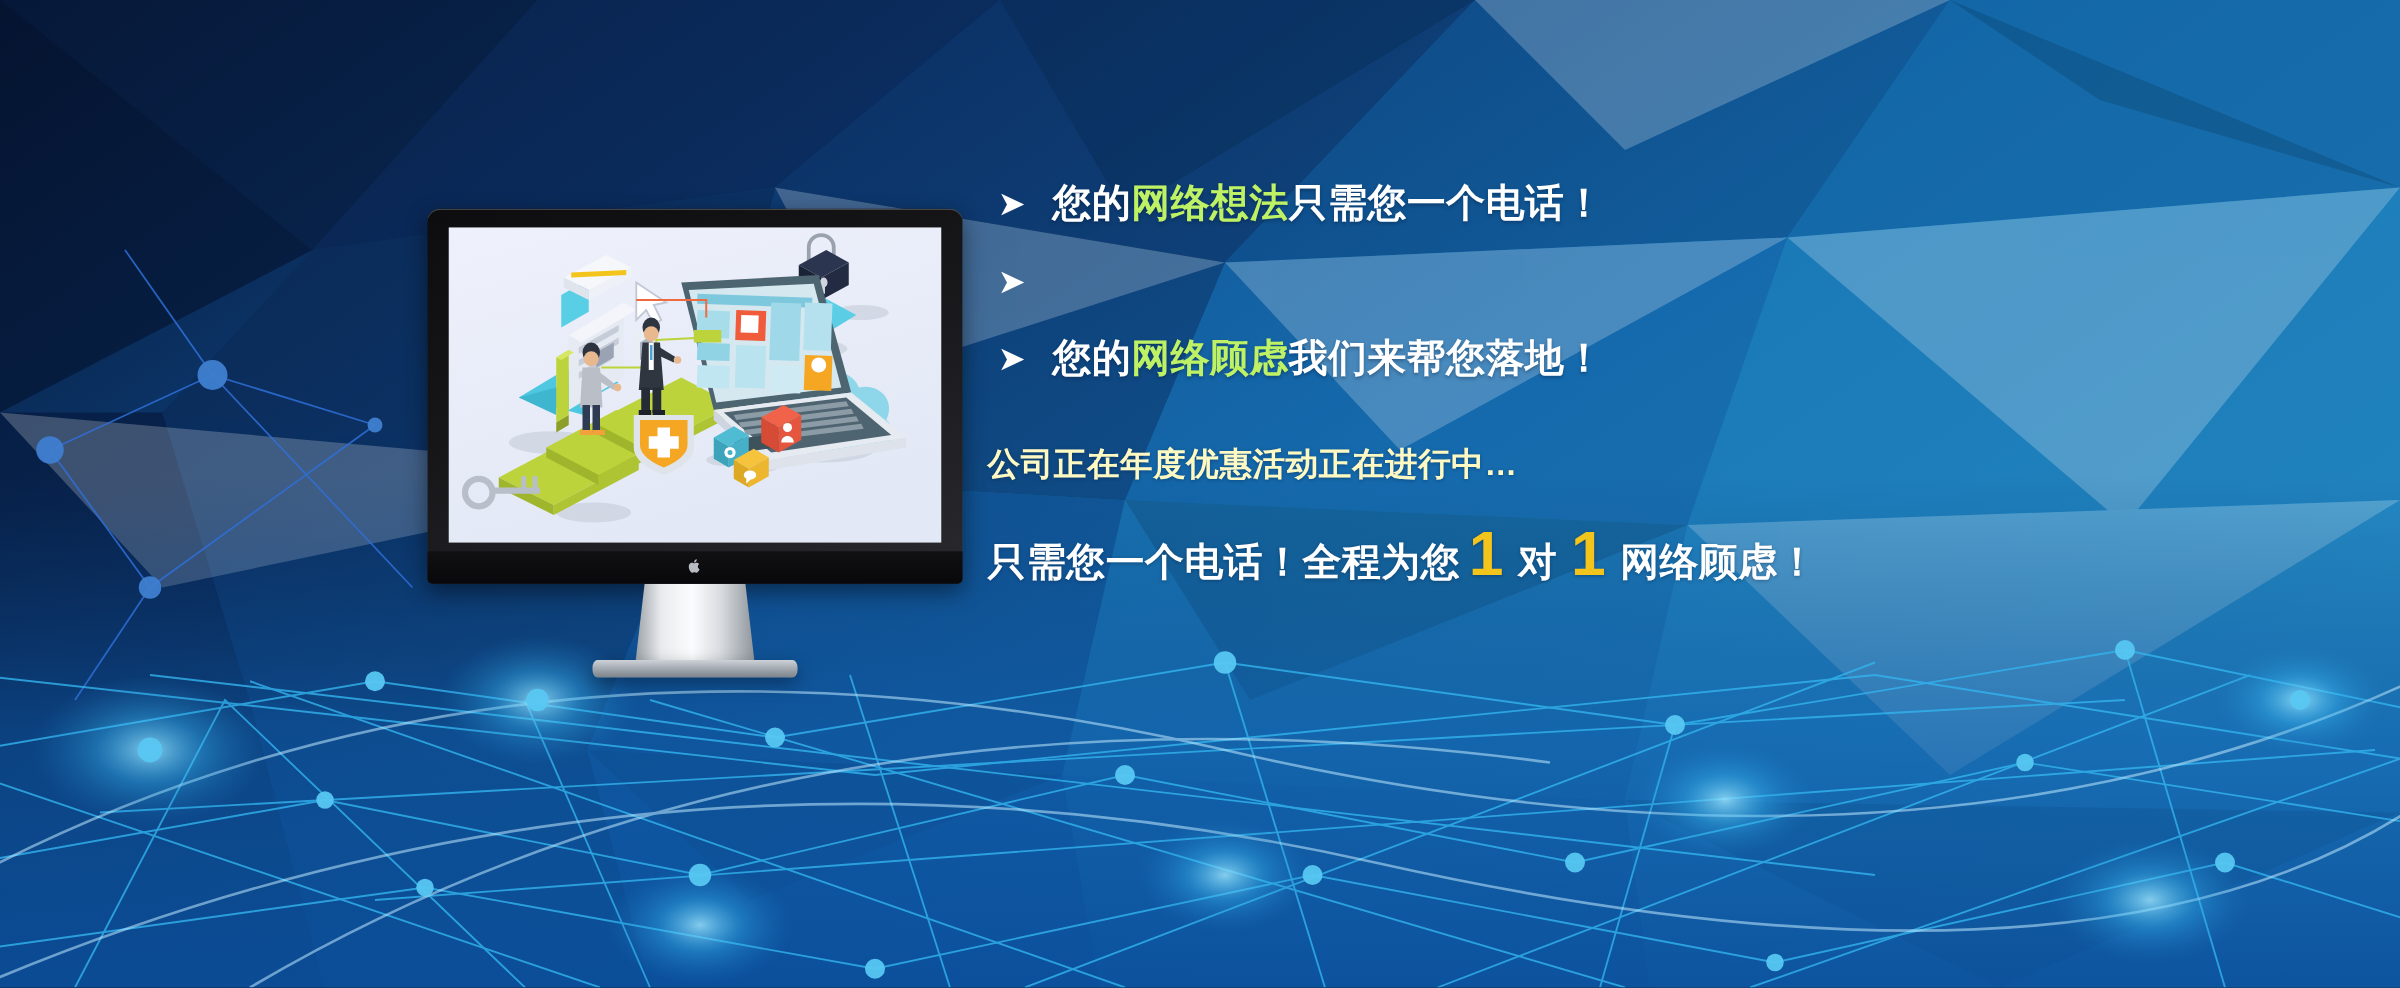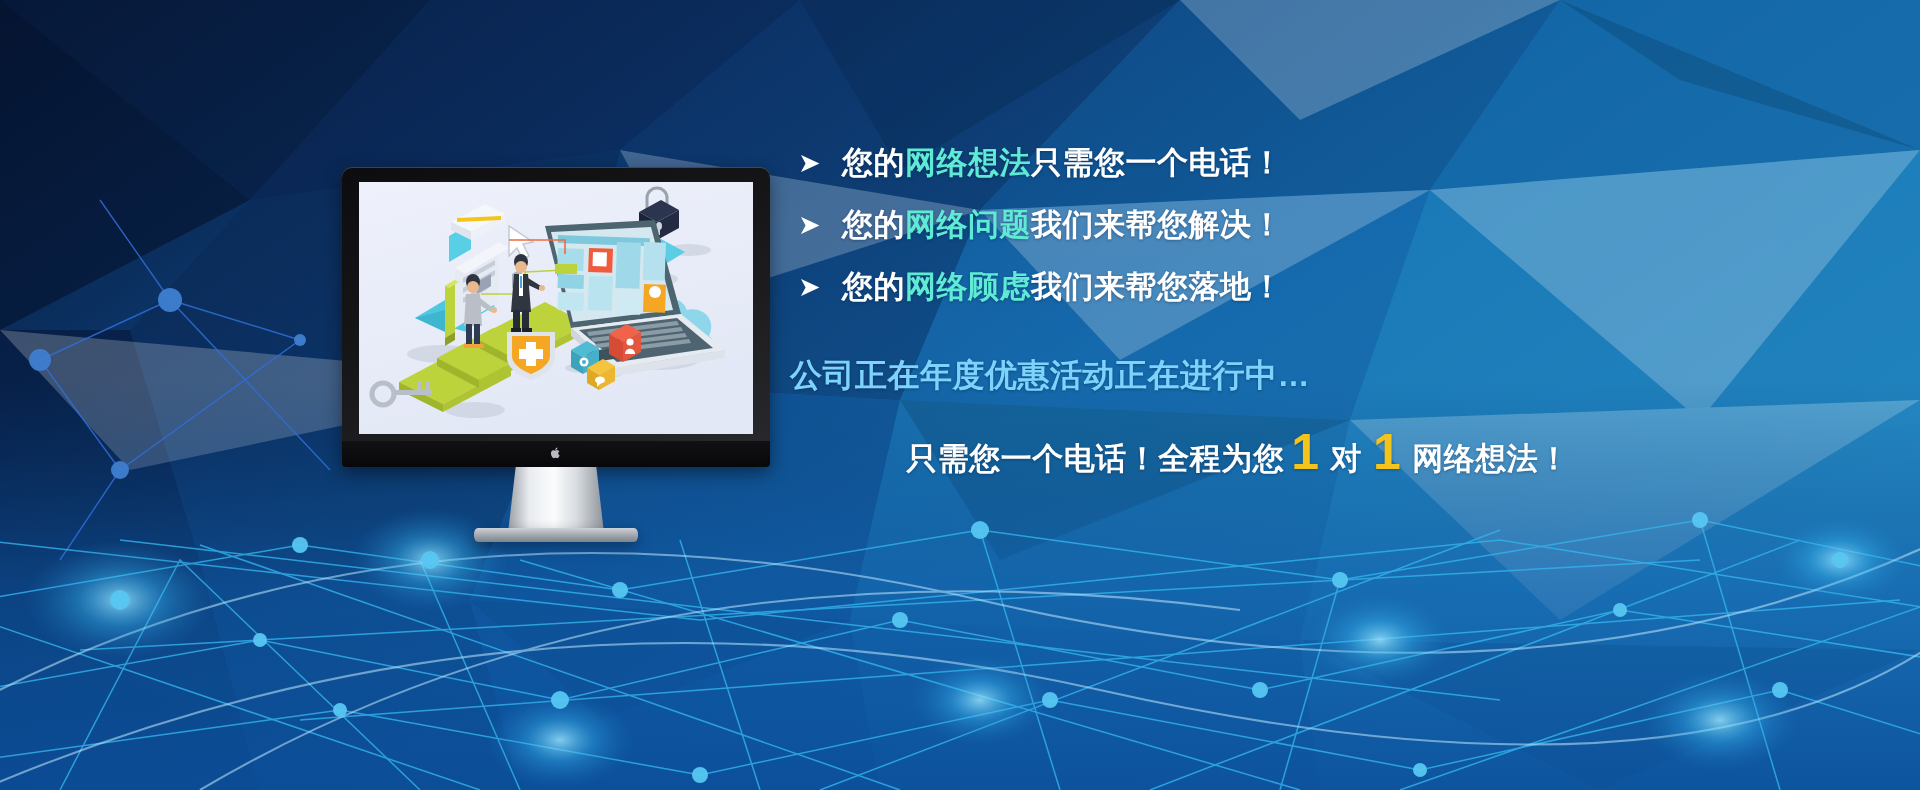"网络想法" .hl { color: #5eead4 -> #bef264 }
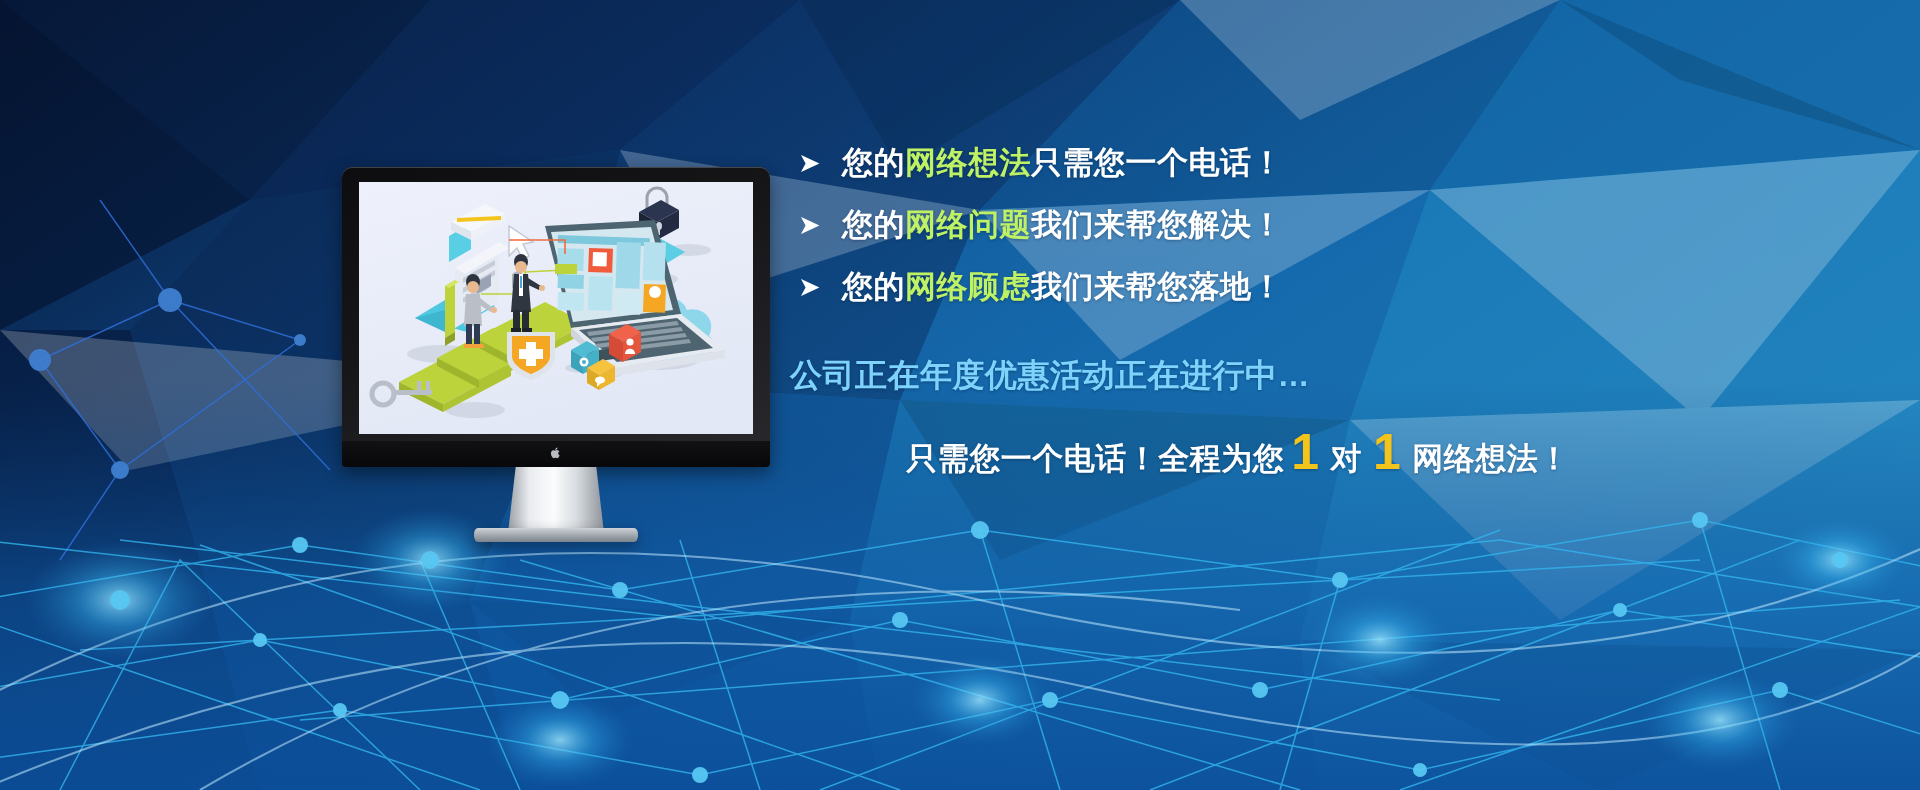"您的网络问题我们来帮您解决！" span.bullet-txt { html: <span><span>您的</span><span>网络问题</span><span>我们来帮您解决！</span></span> -> none }
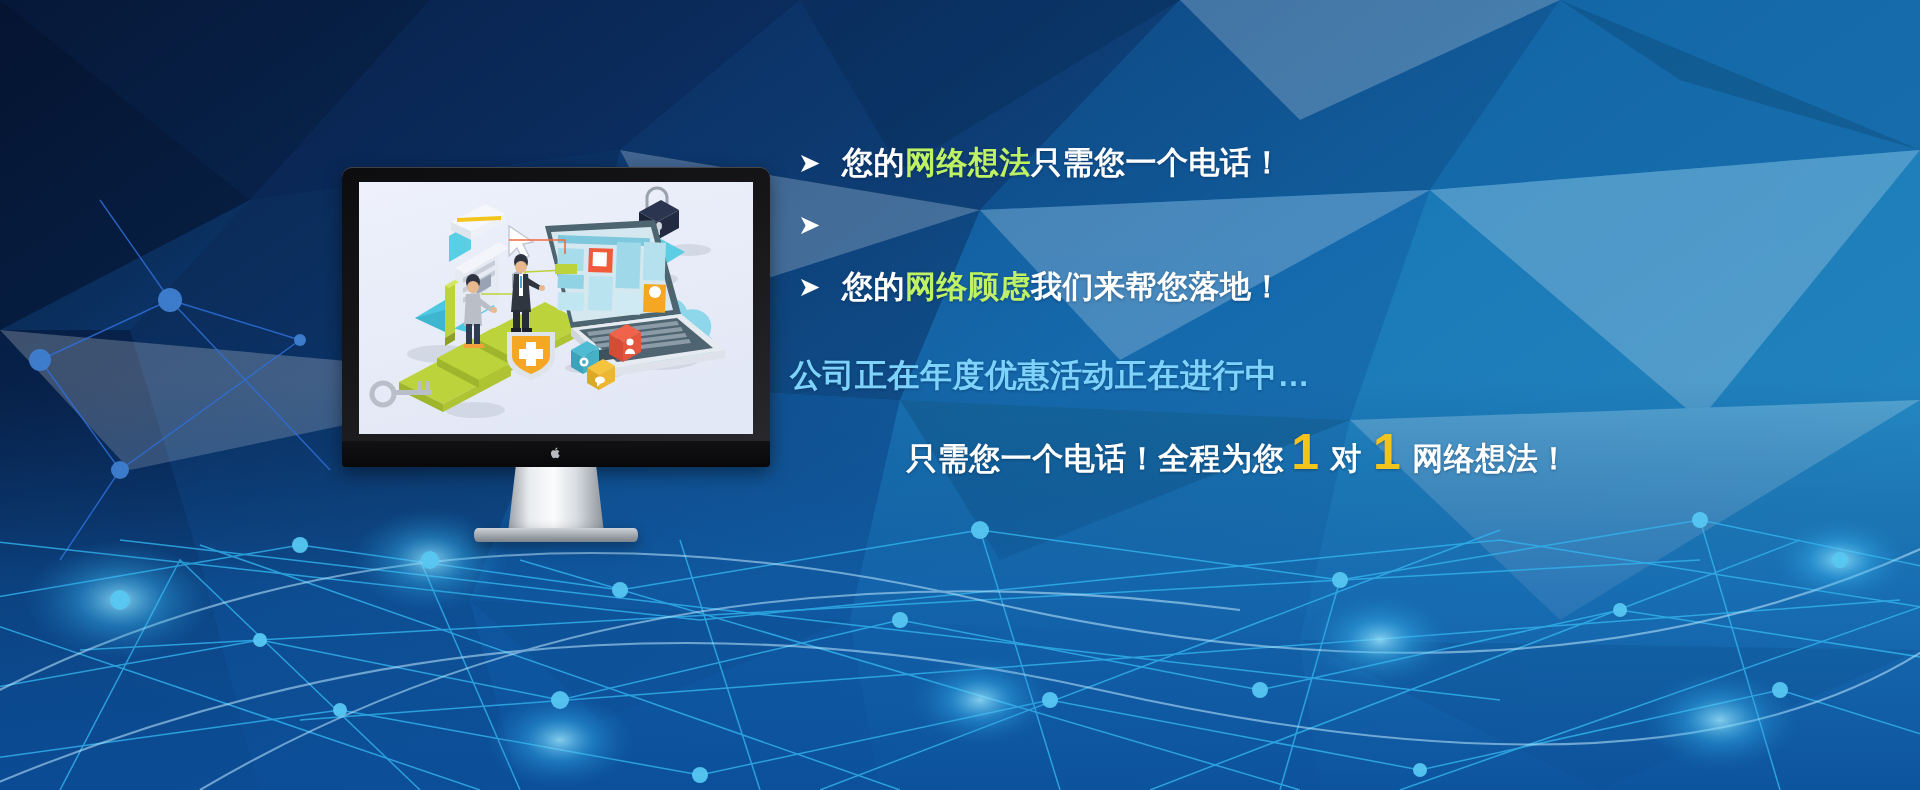"公司正在年度优惠活动正在进行中…" .line-a { color: #7dd3fc -> #fef9c3; font-size: 32px -> 26px }
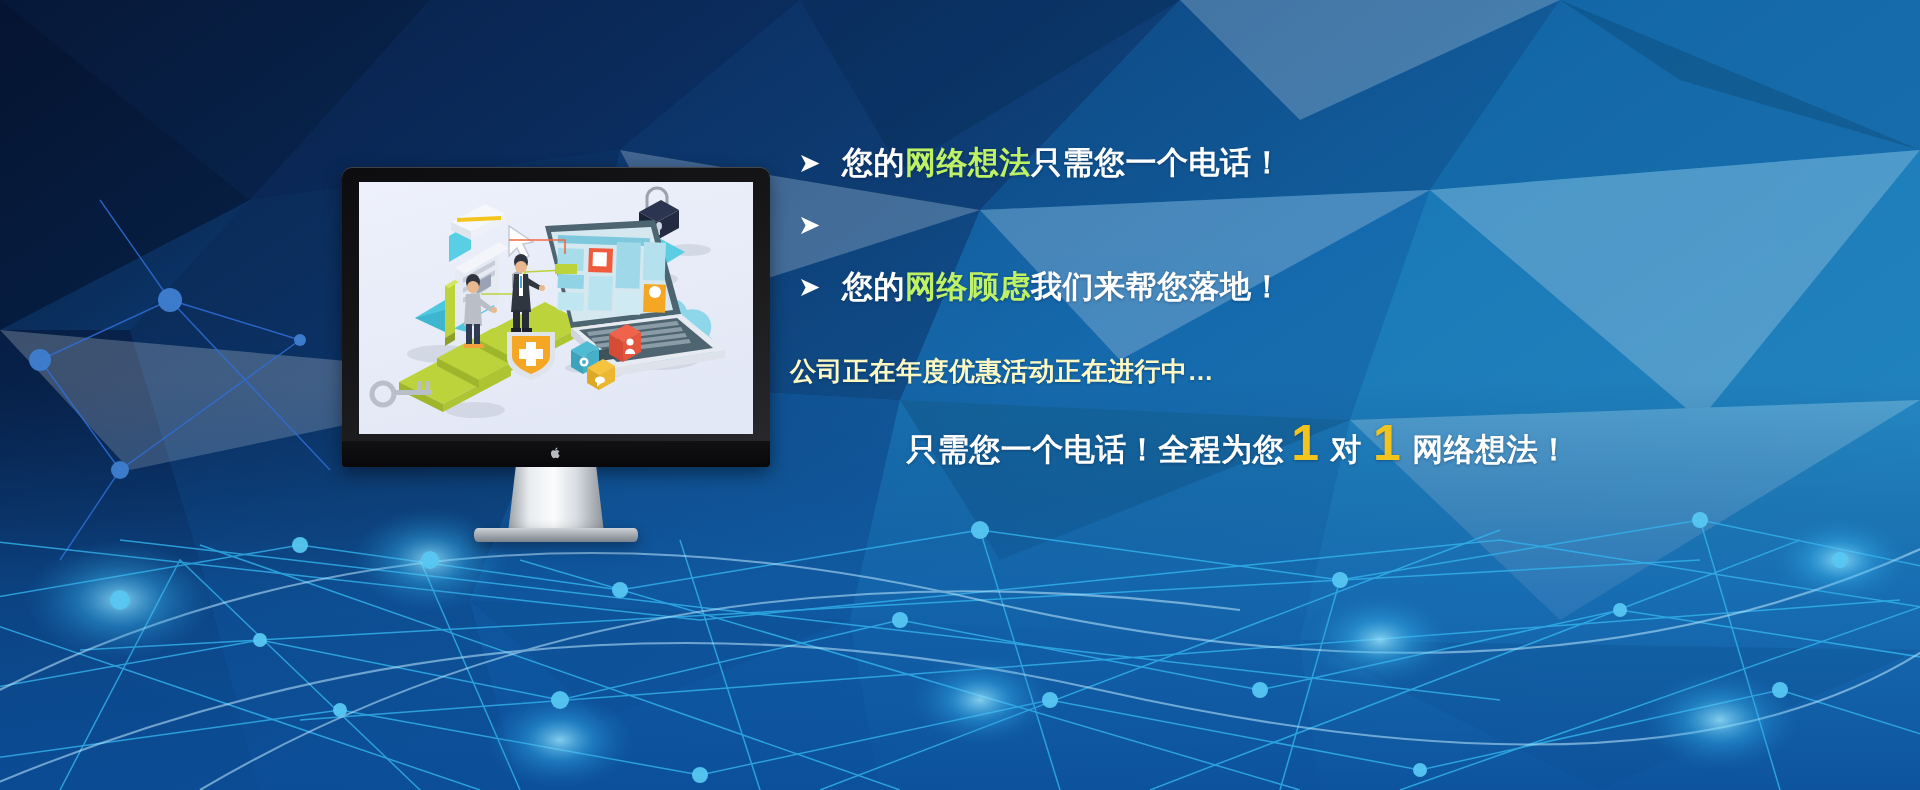"只需您一个电话！全程为您" .line-b { justify-content: center -> none }
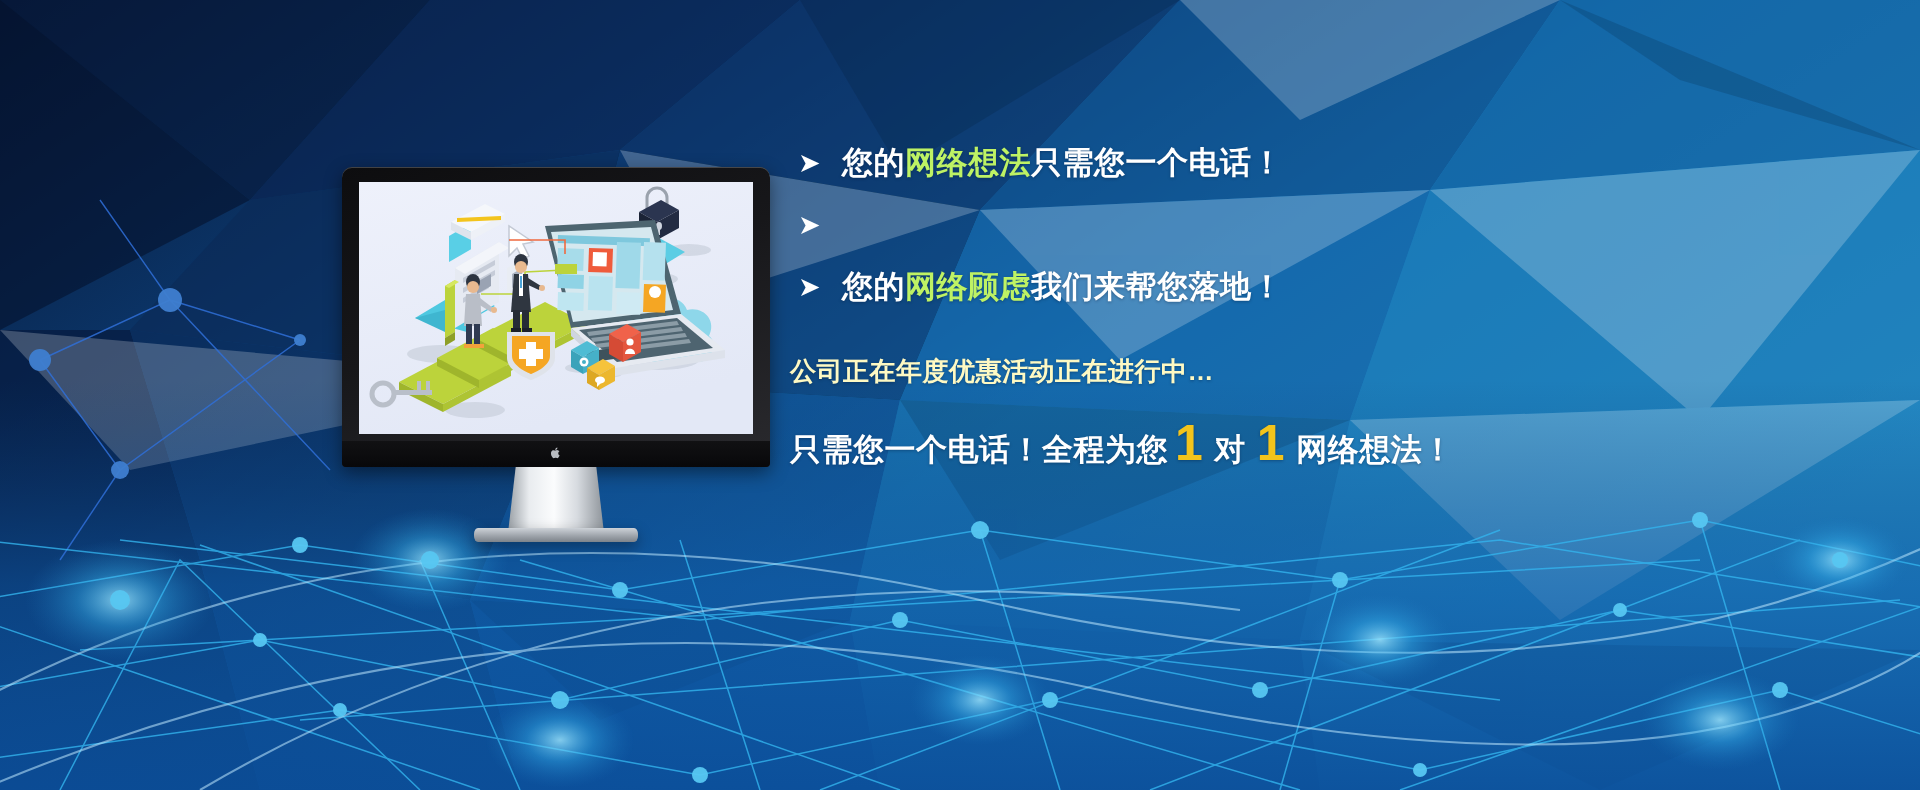"网络想法！" span.mid { text: 想法 -> 顾虑 }
